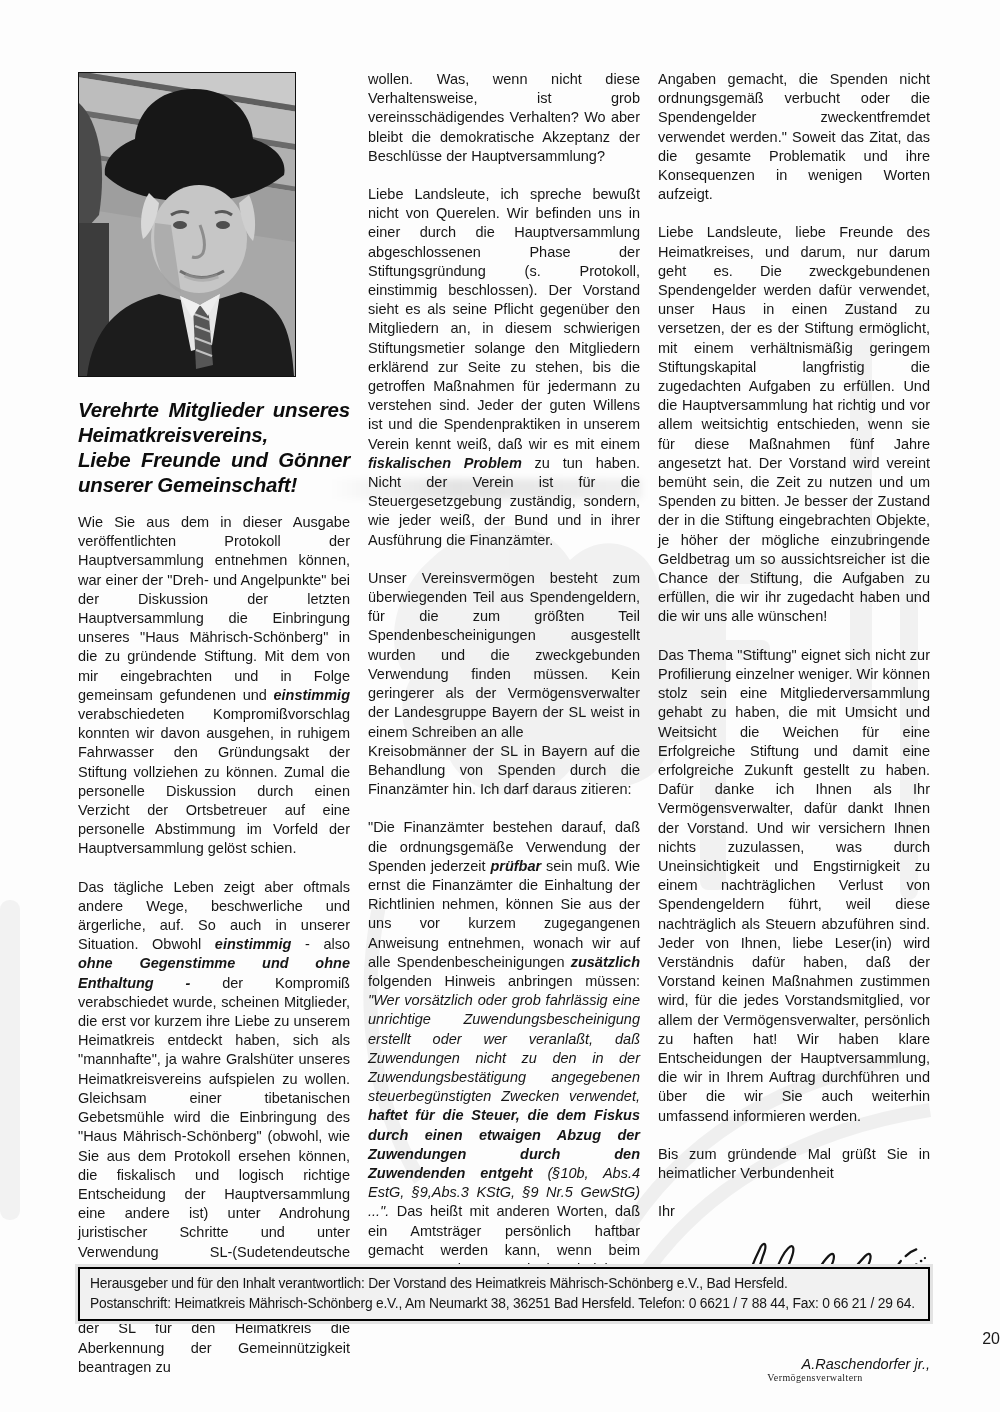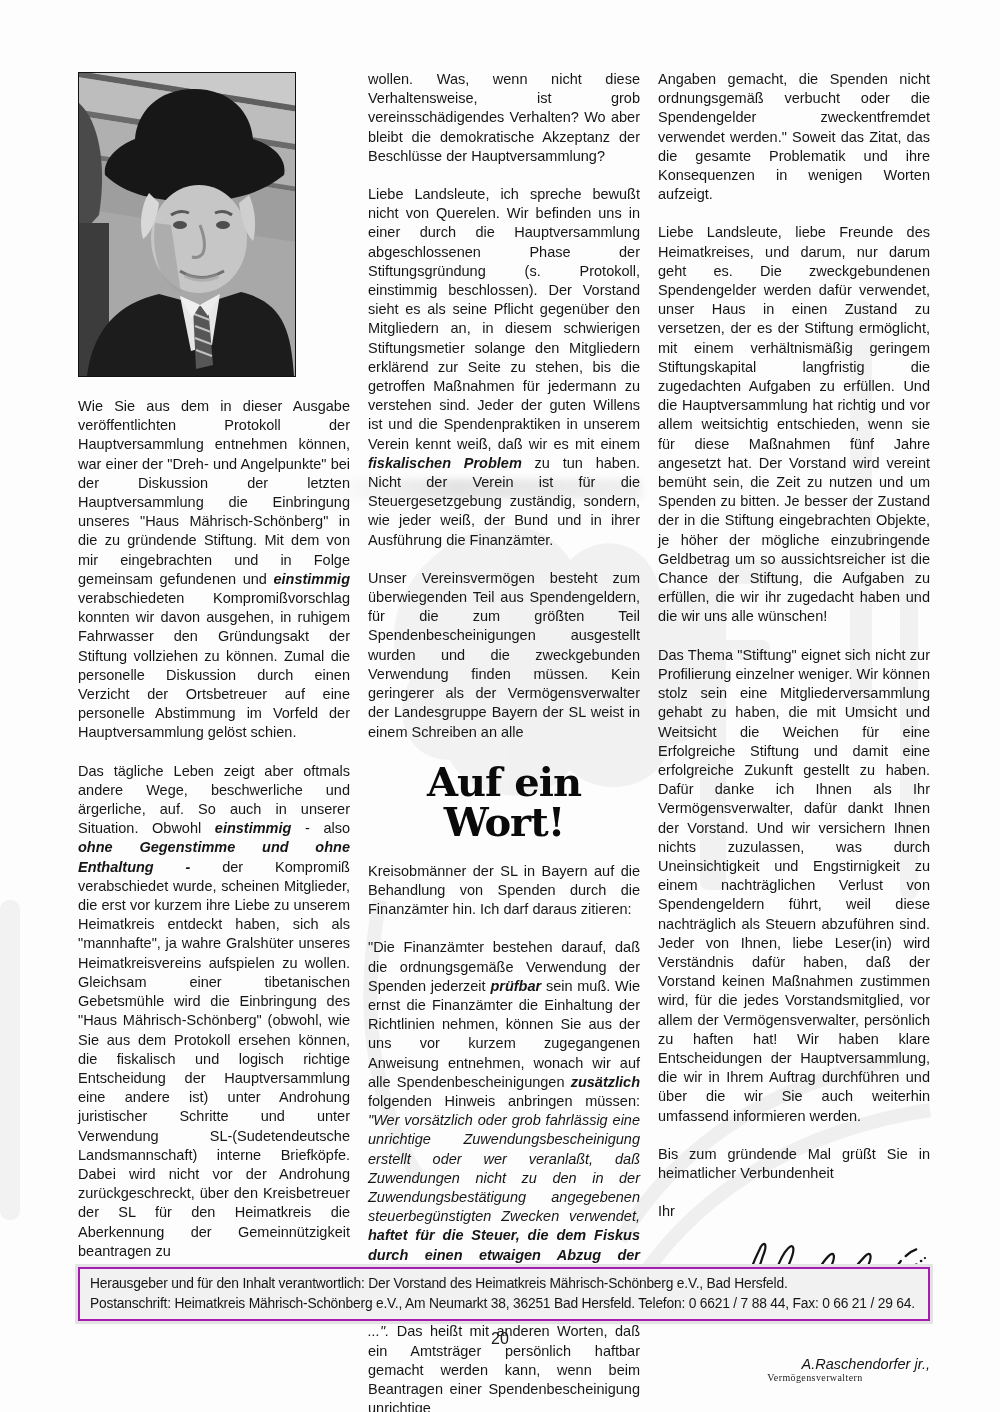"Verehrte Mitglieder unseres" div.heading { html: none -> <div> <div>Verehrte Mitglieder unseres</div> <div>Heimatkreisvereins,</div> <div>Liebe Freunde und Gönner</div> <div>unserer Gemeinschaft!</div> </div> }
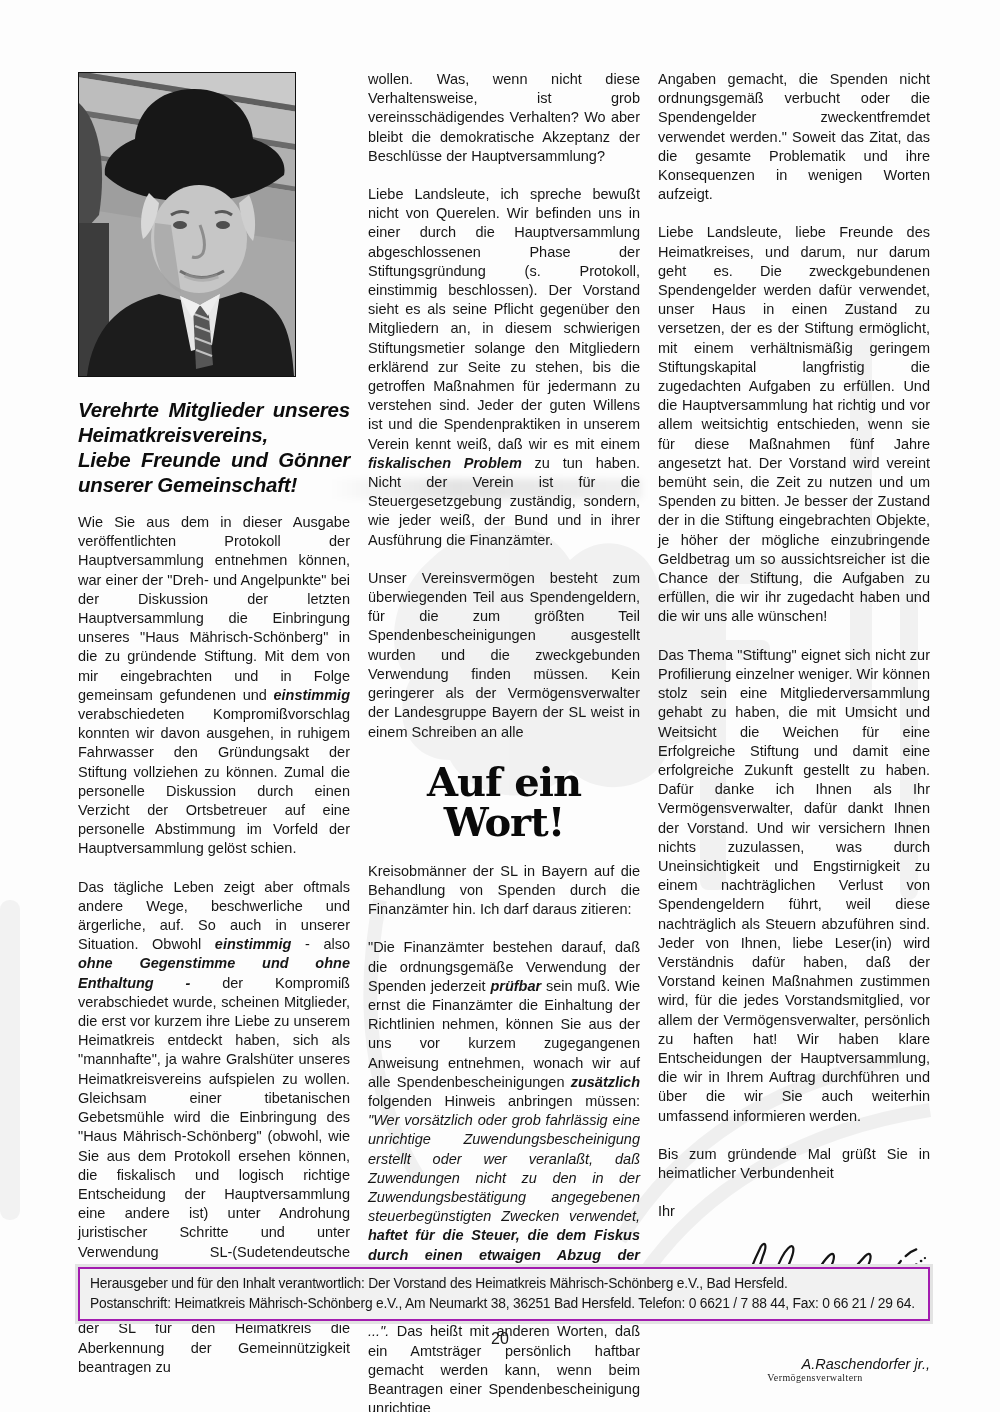"Auf ein Wort!" div.headline { html: <div>Auf ein Wort!</div> -> none }
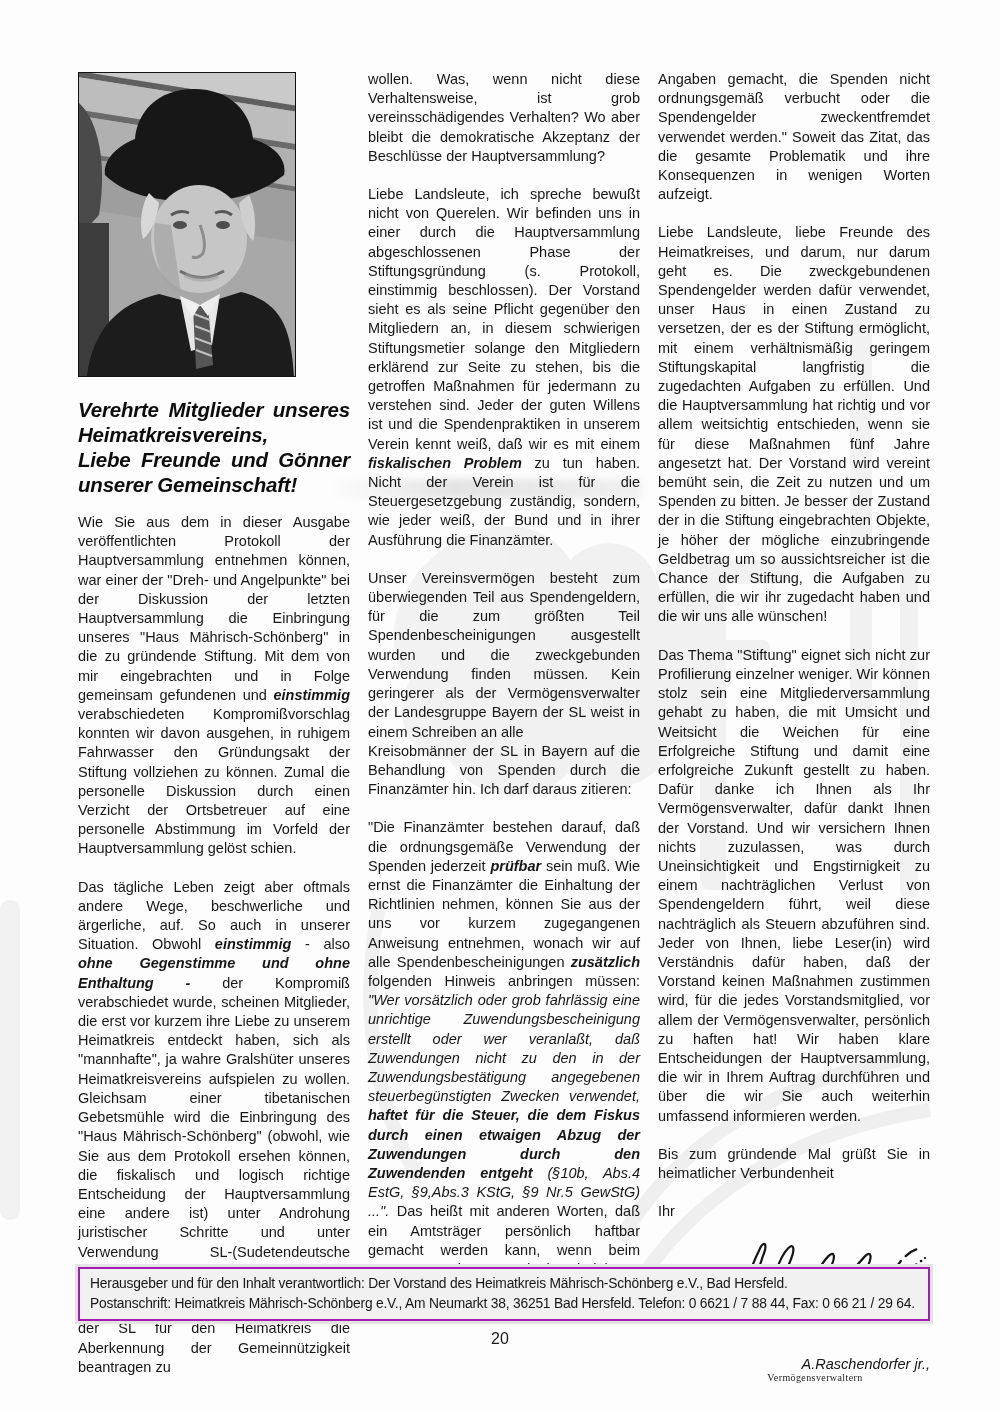"Herausgeber und für den Inhalt" .imprint { border: 2px solid #a21caf -> 2px solid #000000 }
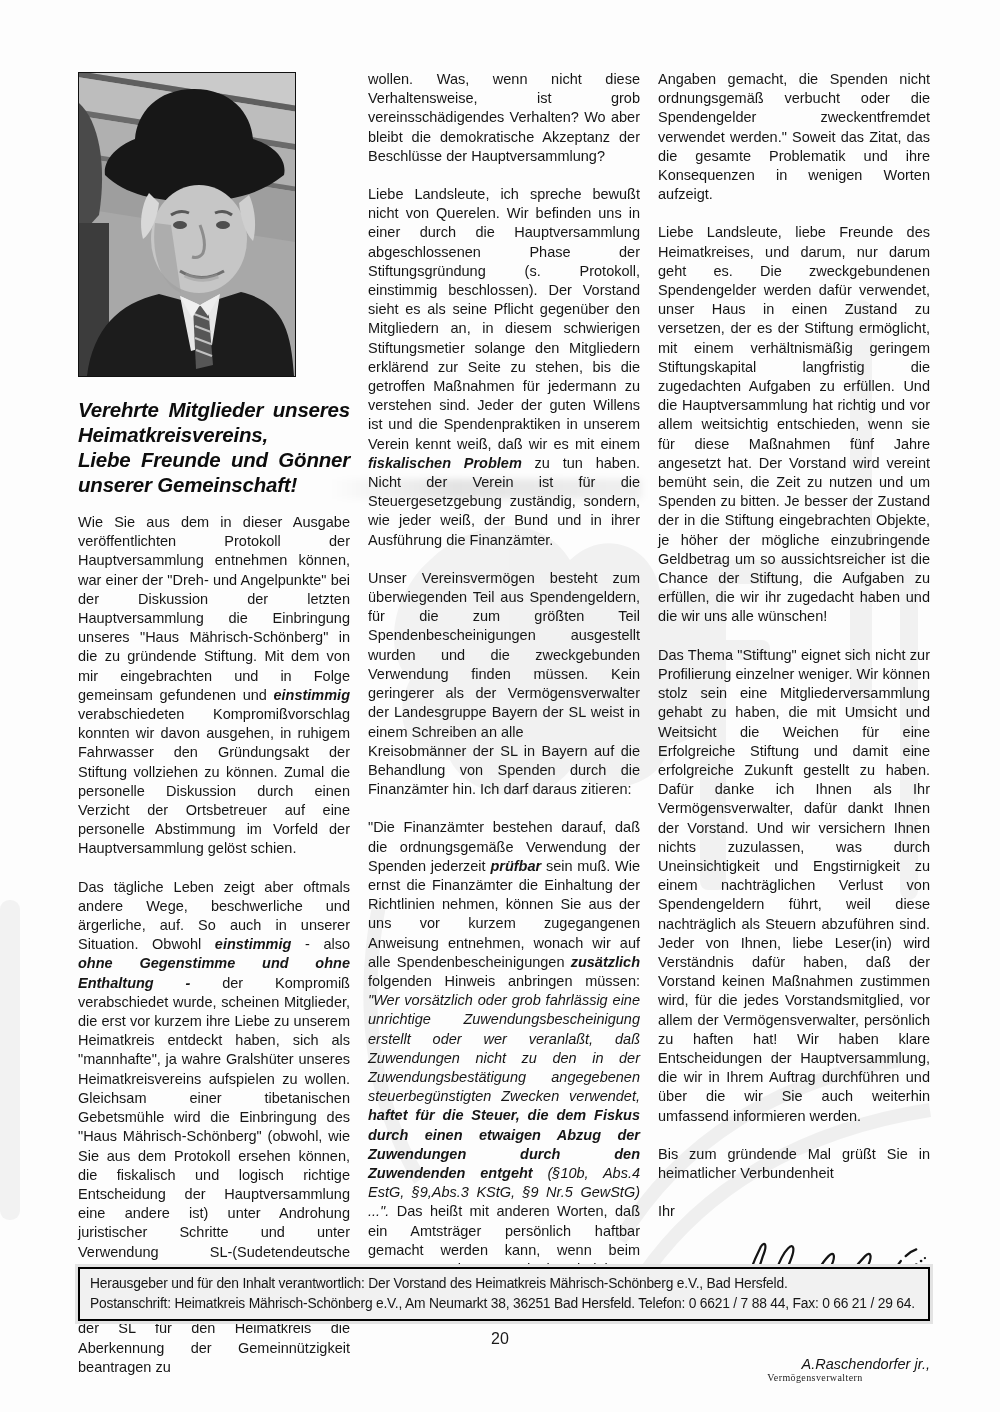"20" .pageno { text-align: center -> right }
